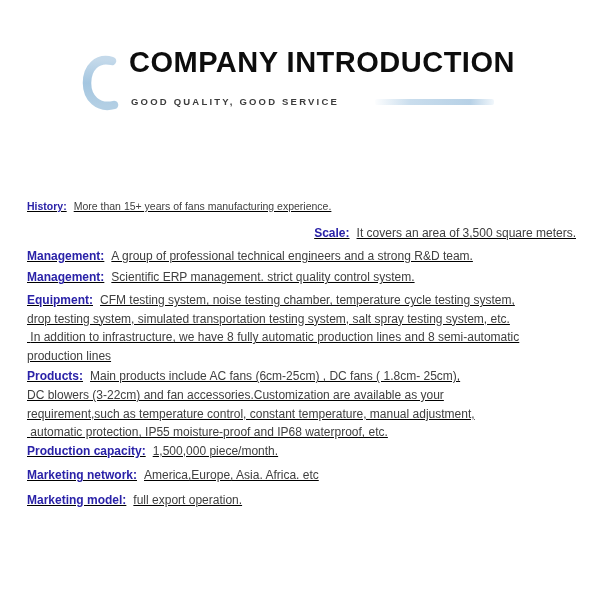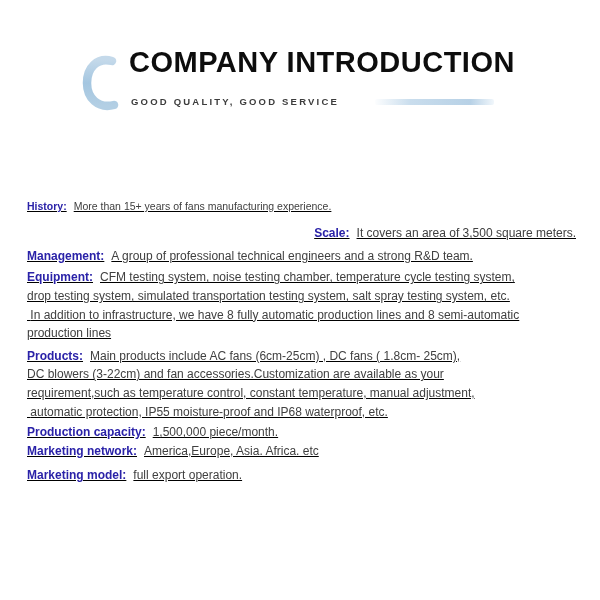"Management: Scientific ERP management." p.row { html: none -> <p> <span>Management:</span><span>Scientific ERP management. strict quality control system.</span> </p> }
